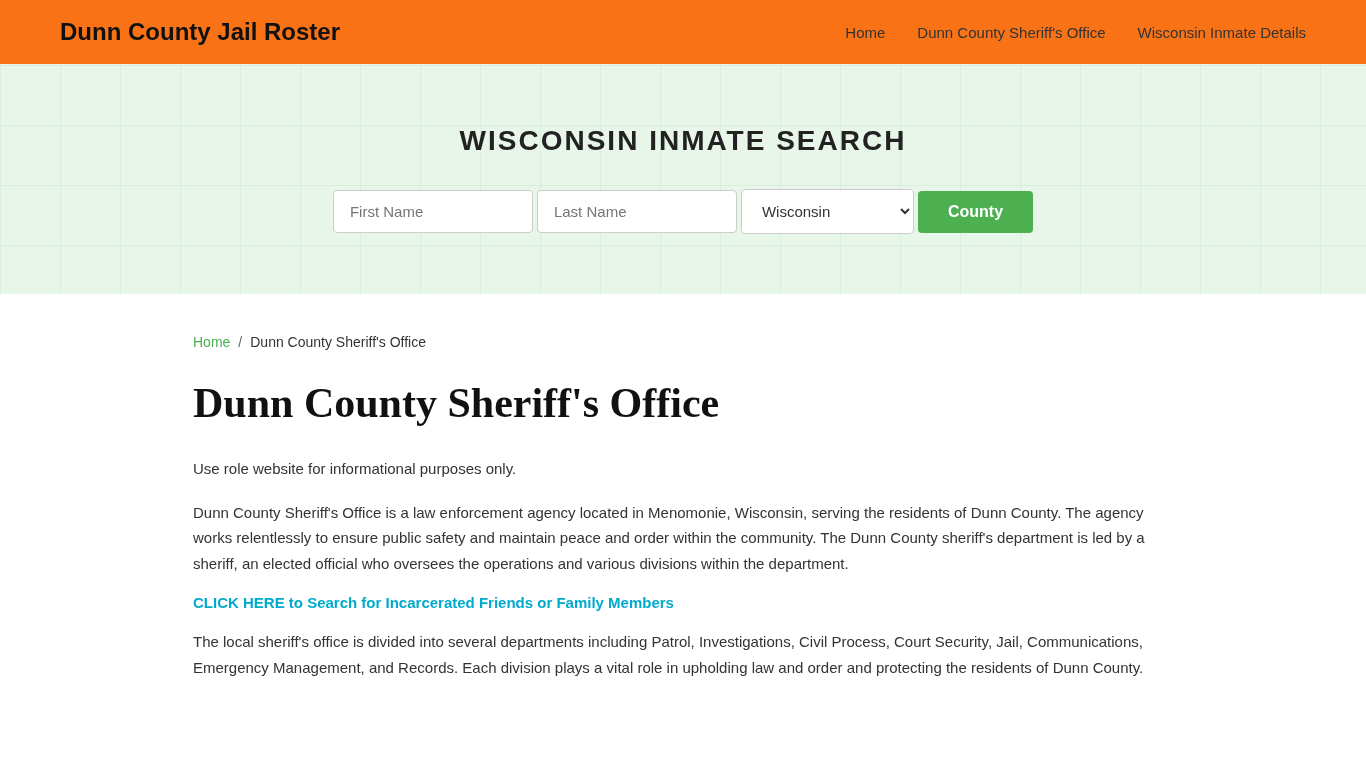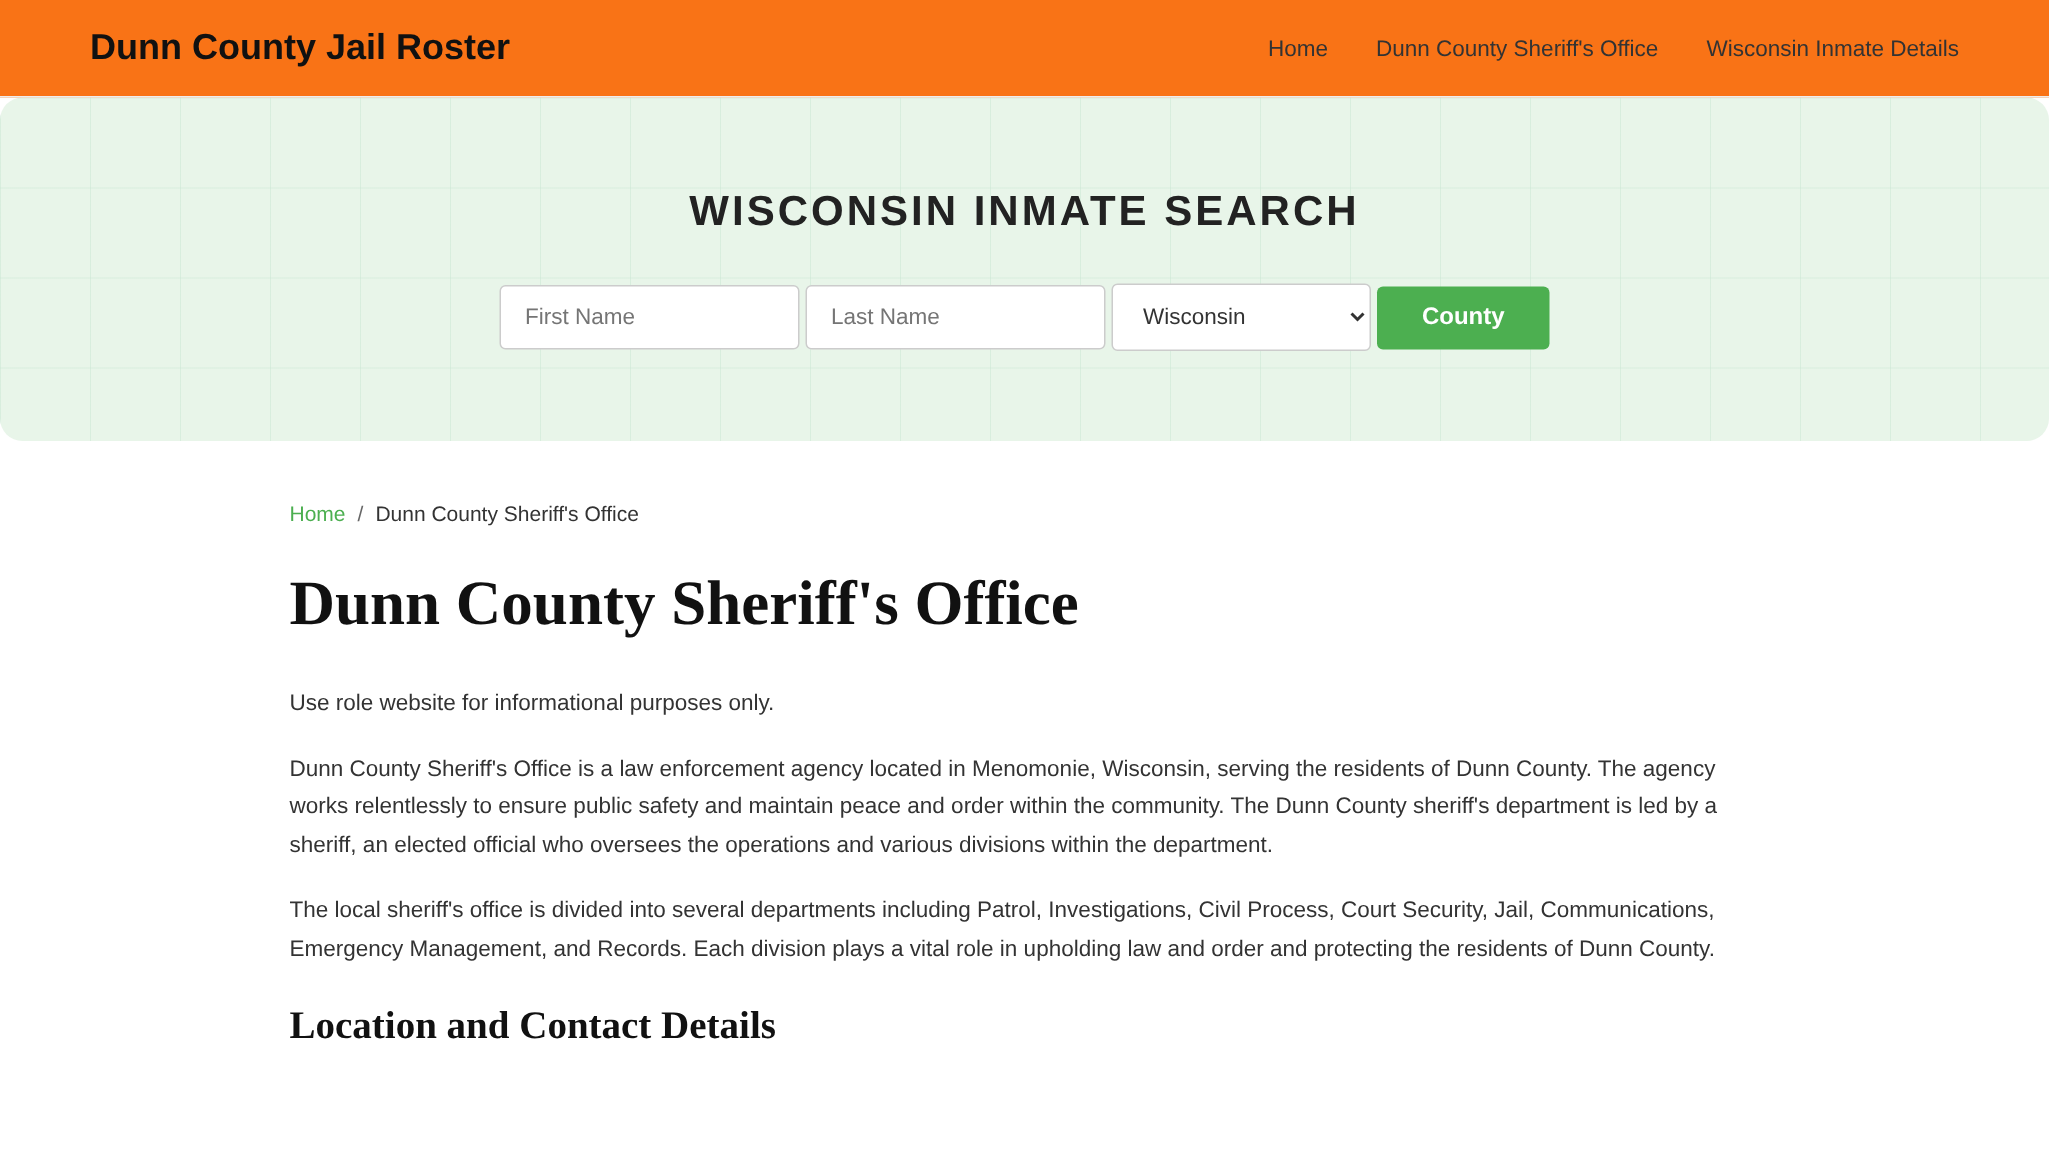"WISCONSIN INMATE SEARCH" .hero { border-radius: 15px -> none }
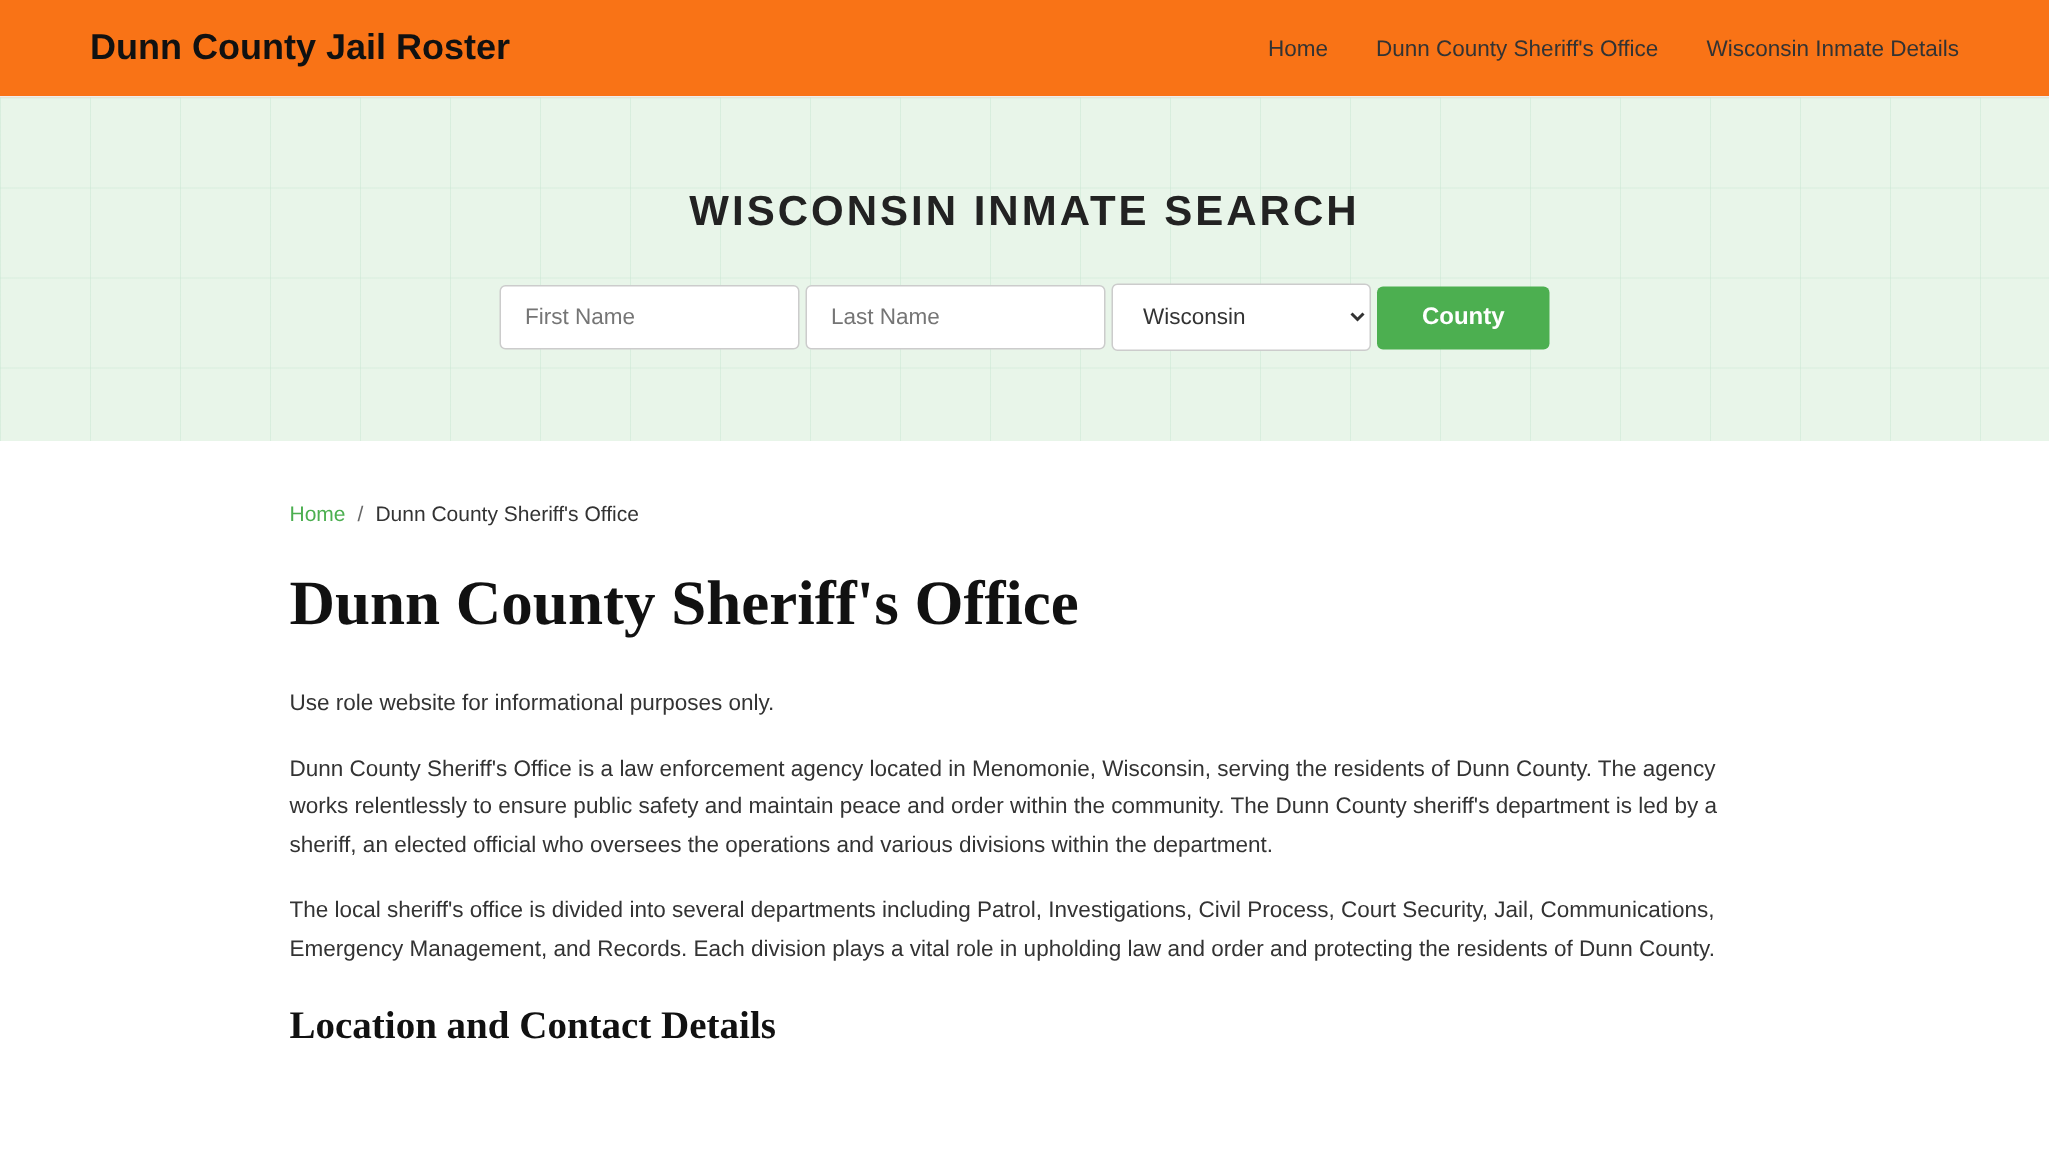"CLICK HERE to Search for" a.link-highlight { html: none -> <a>CLICK HERE to Search for Incarcerated Friends or Family Members</a> }
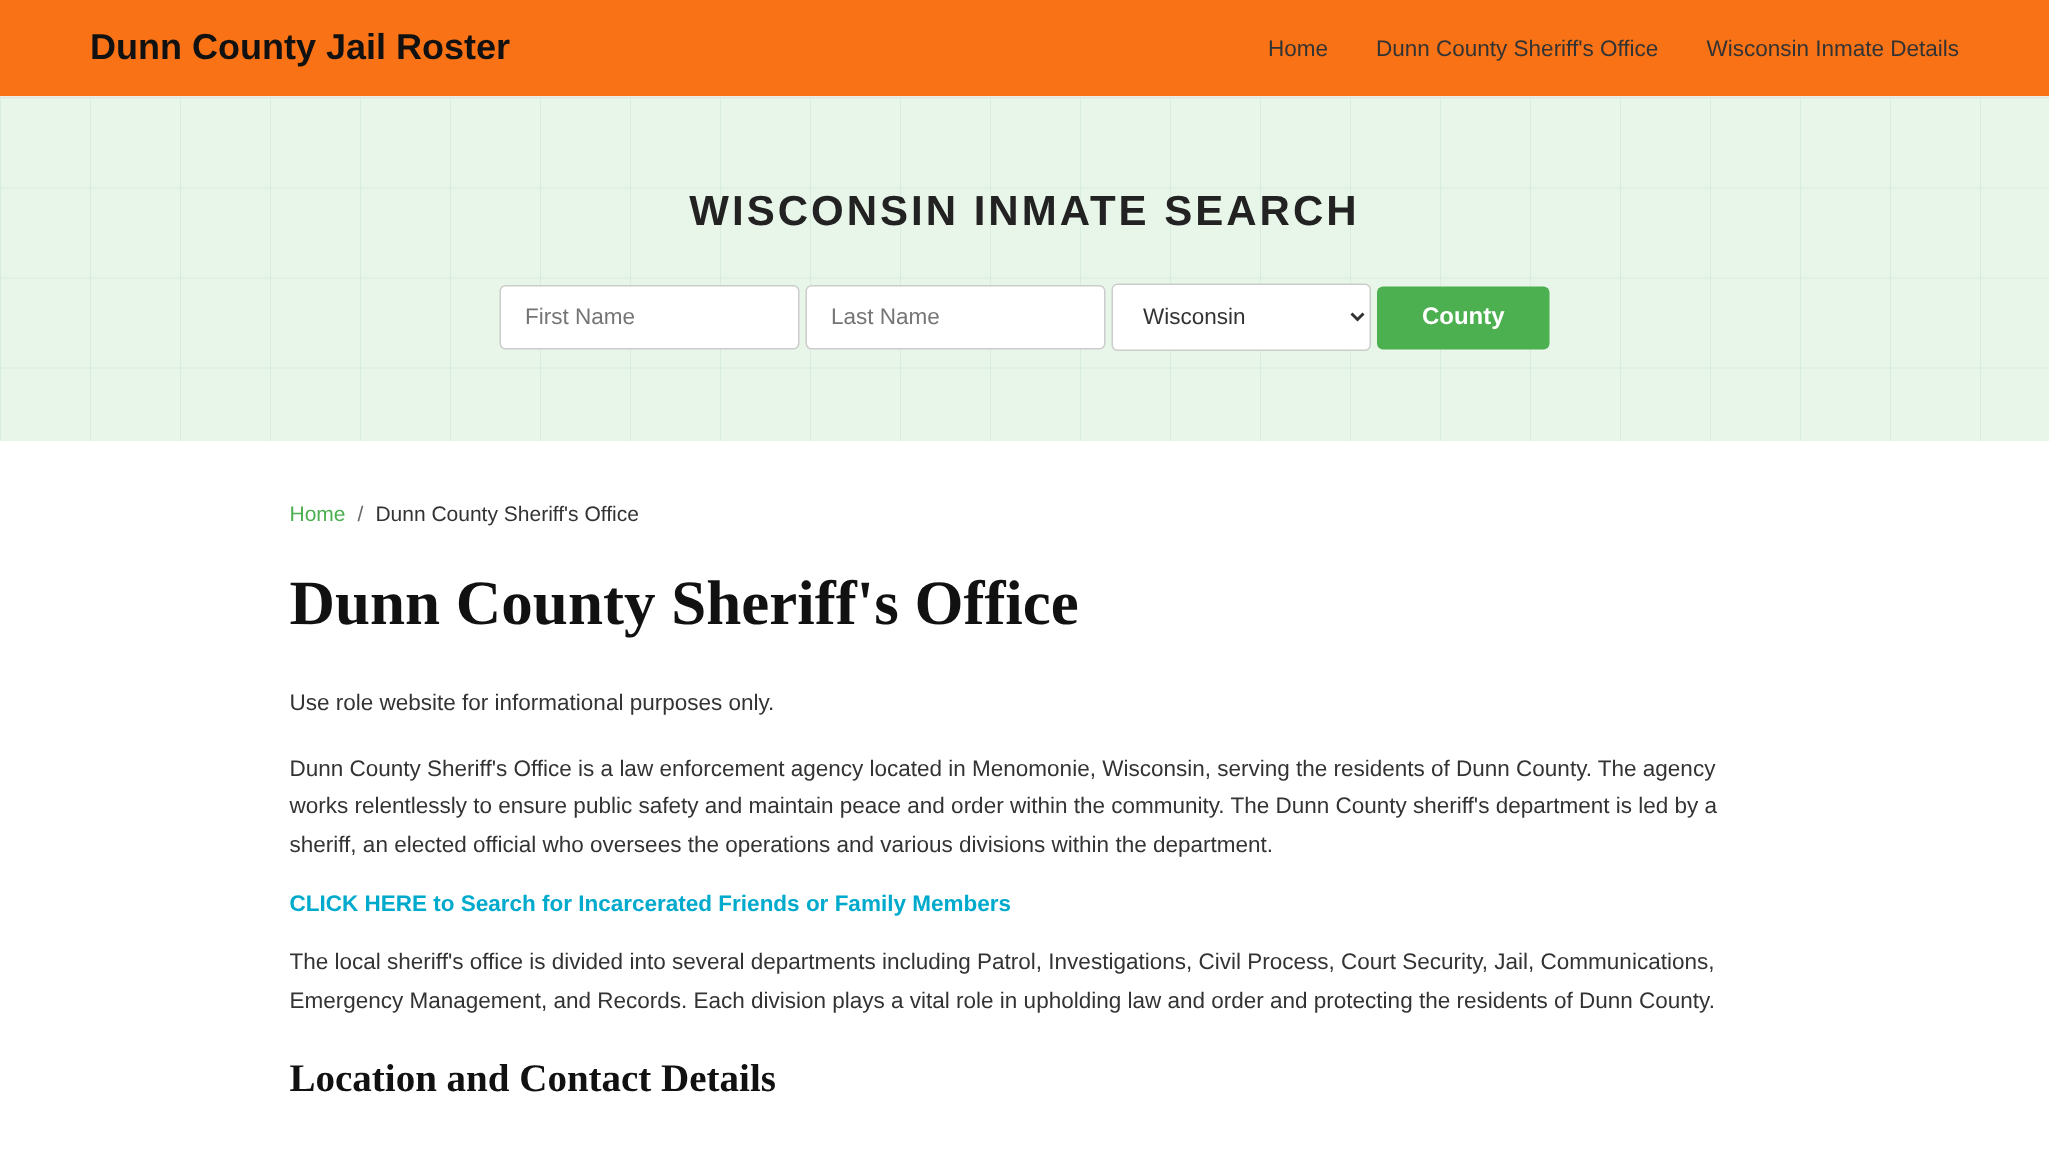"Location and Contact Details" h2.section-heading { html: <h2>Location and Contact Details</h2> -> none }
